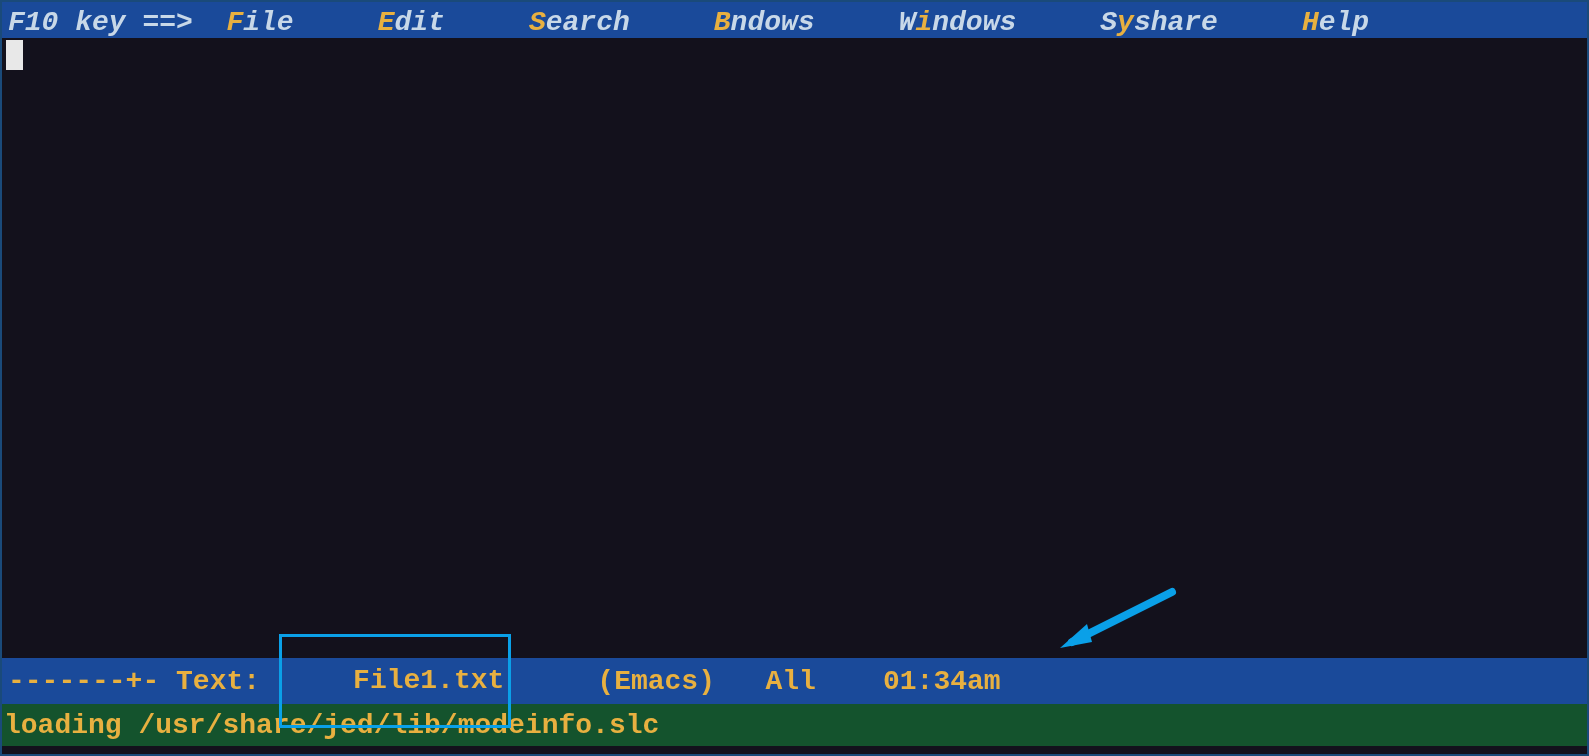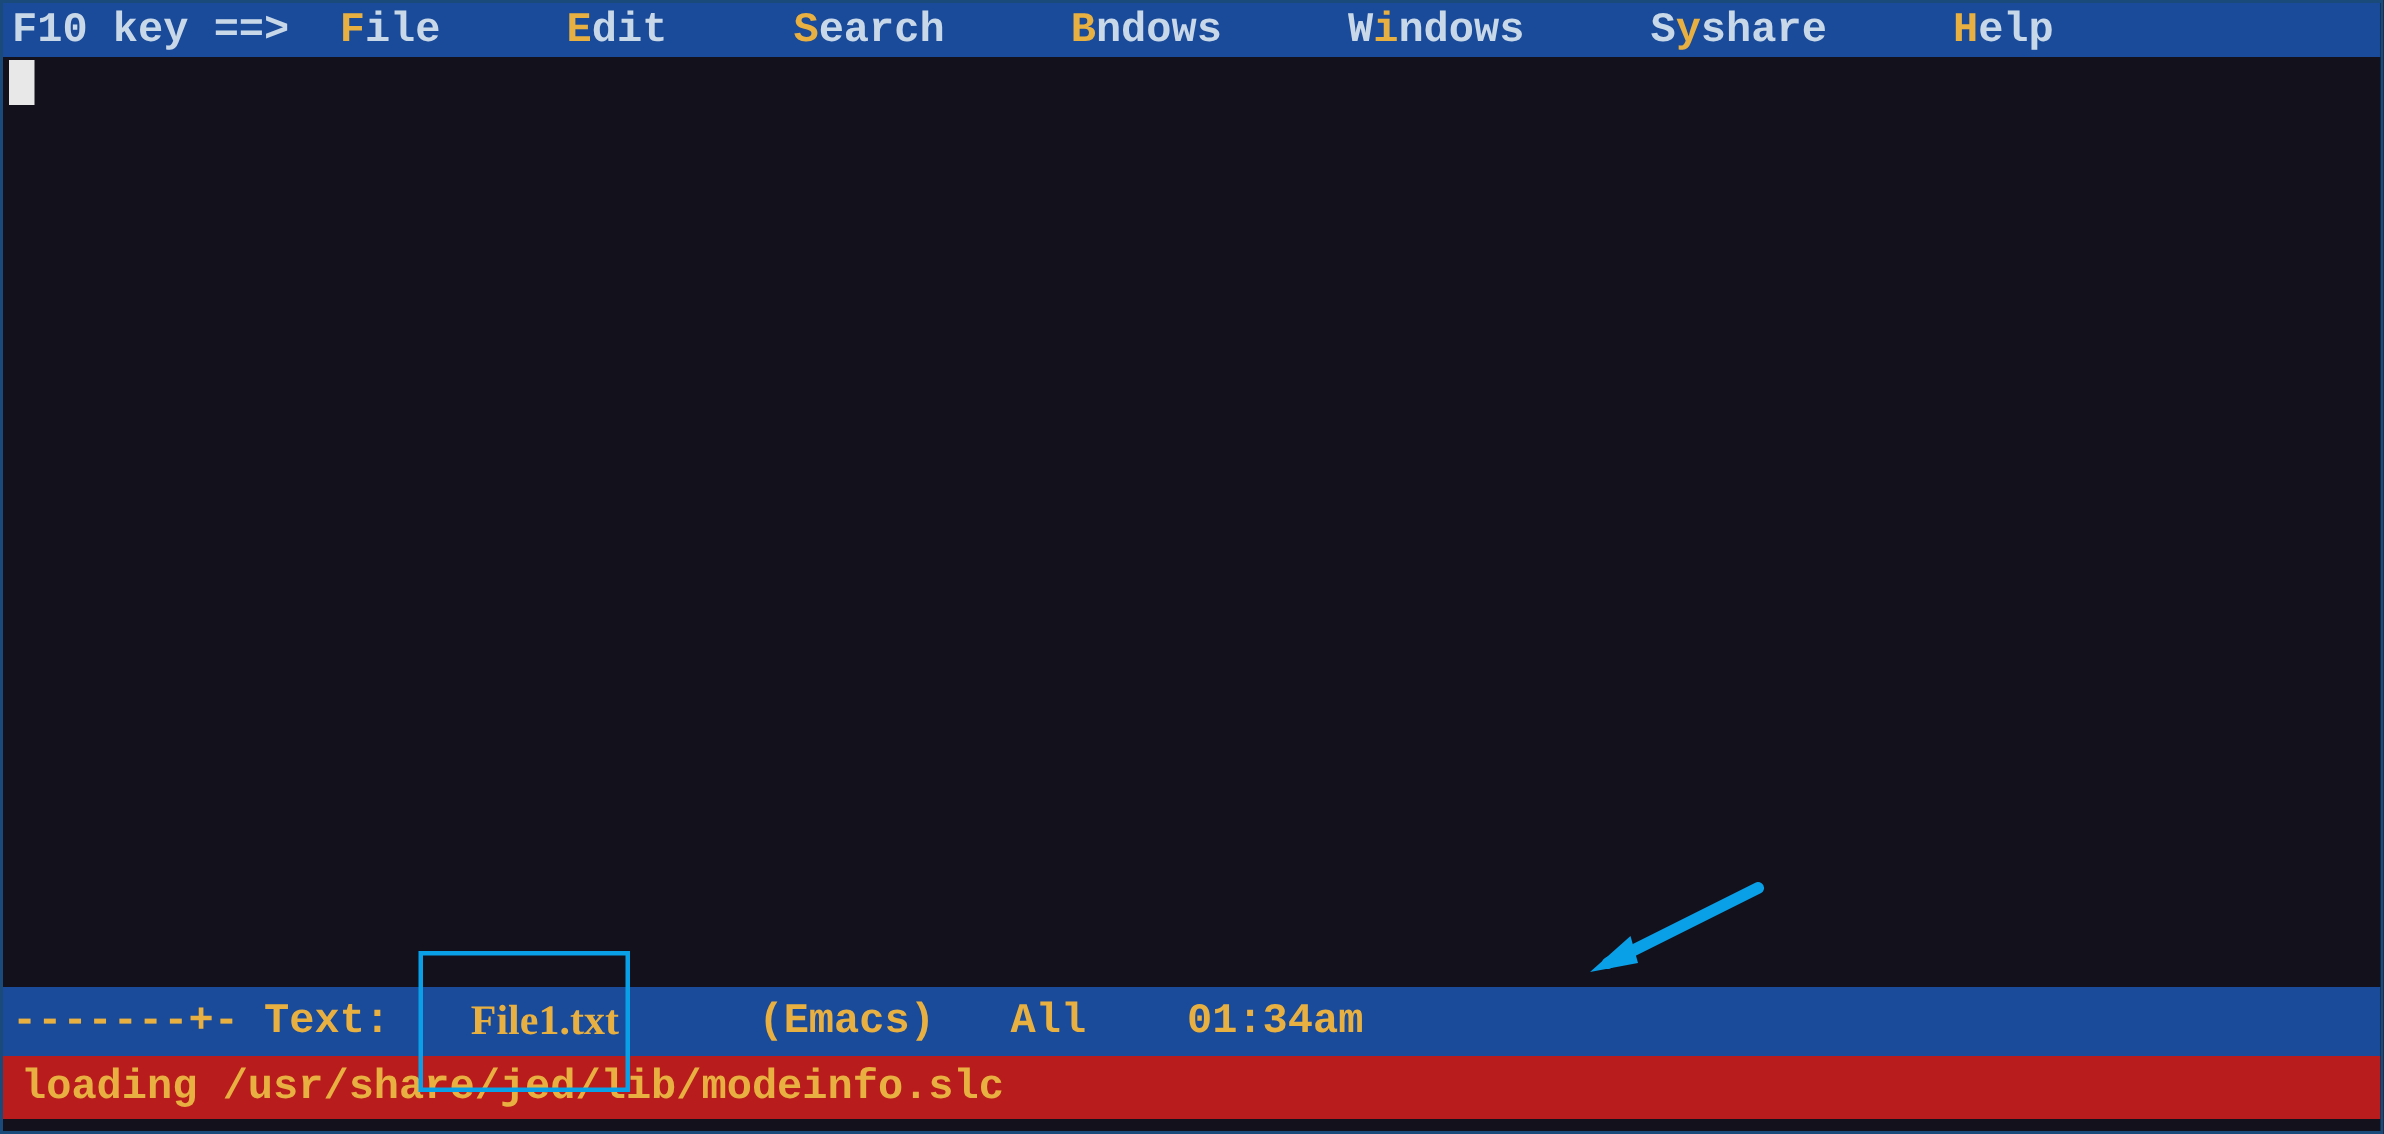"F10 key ==>" .menubar { align-items: center -> flex-end; font-style: none -> italic }
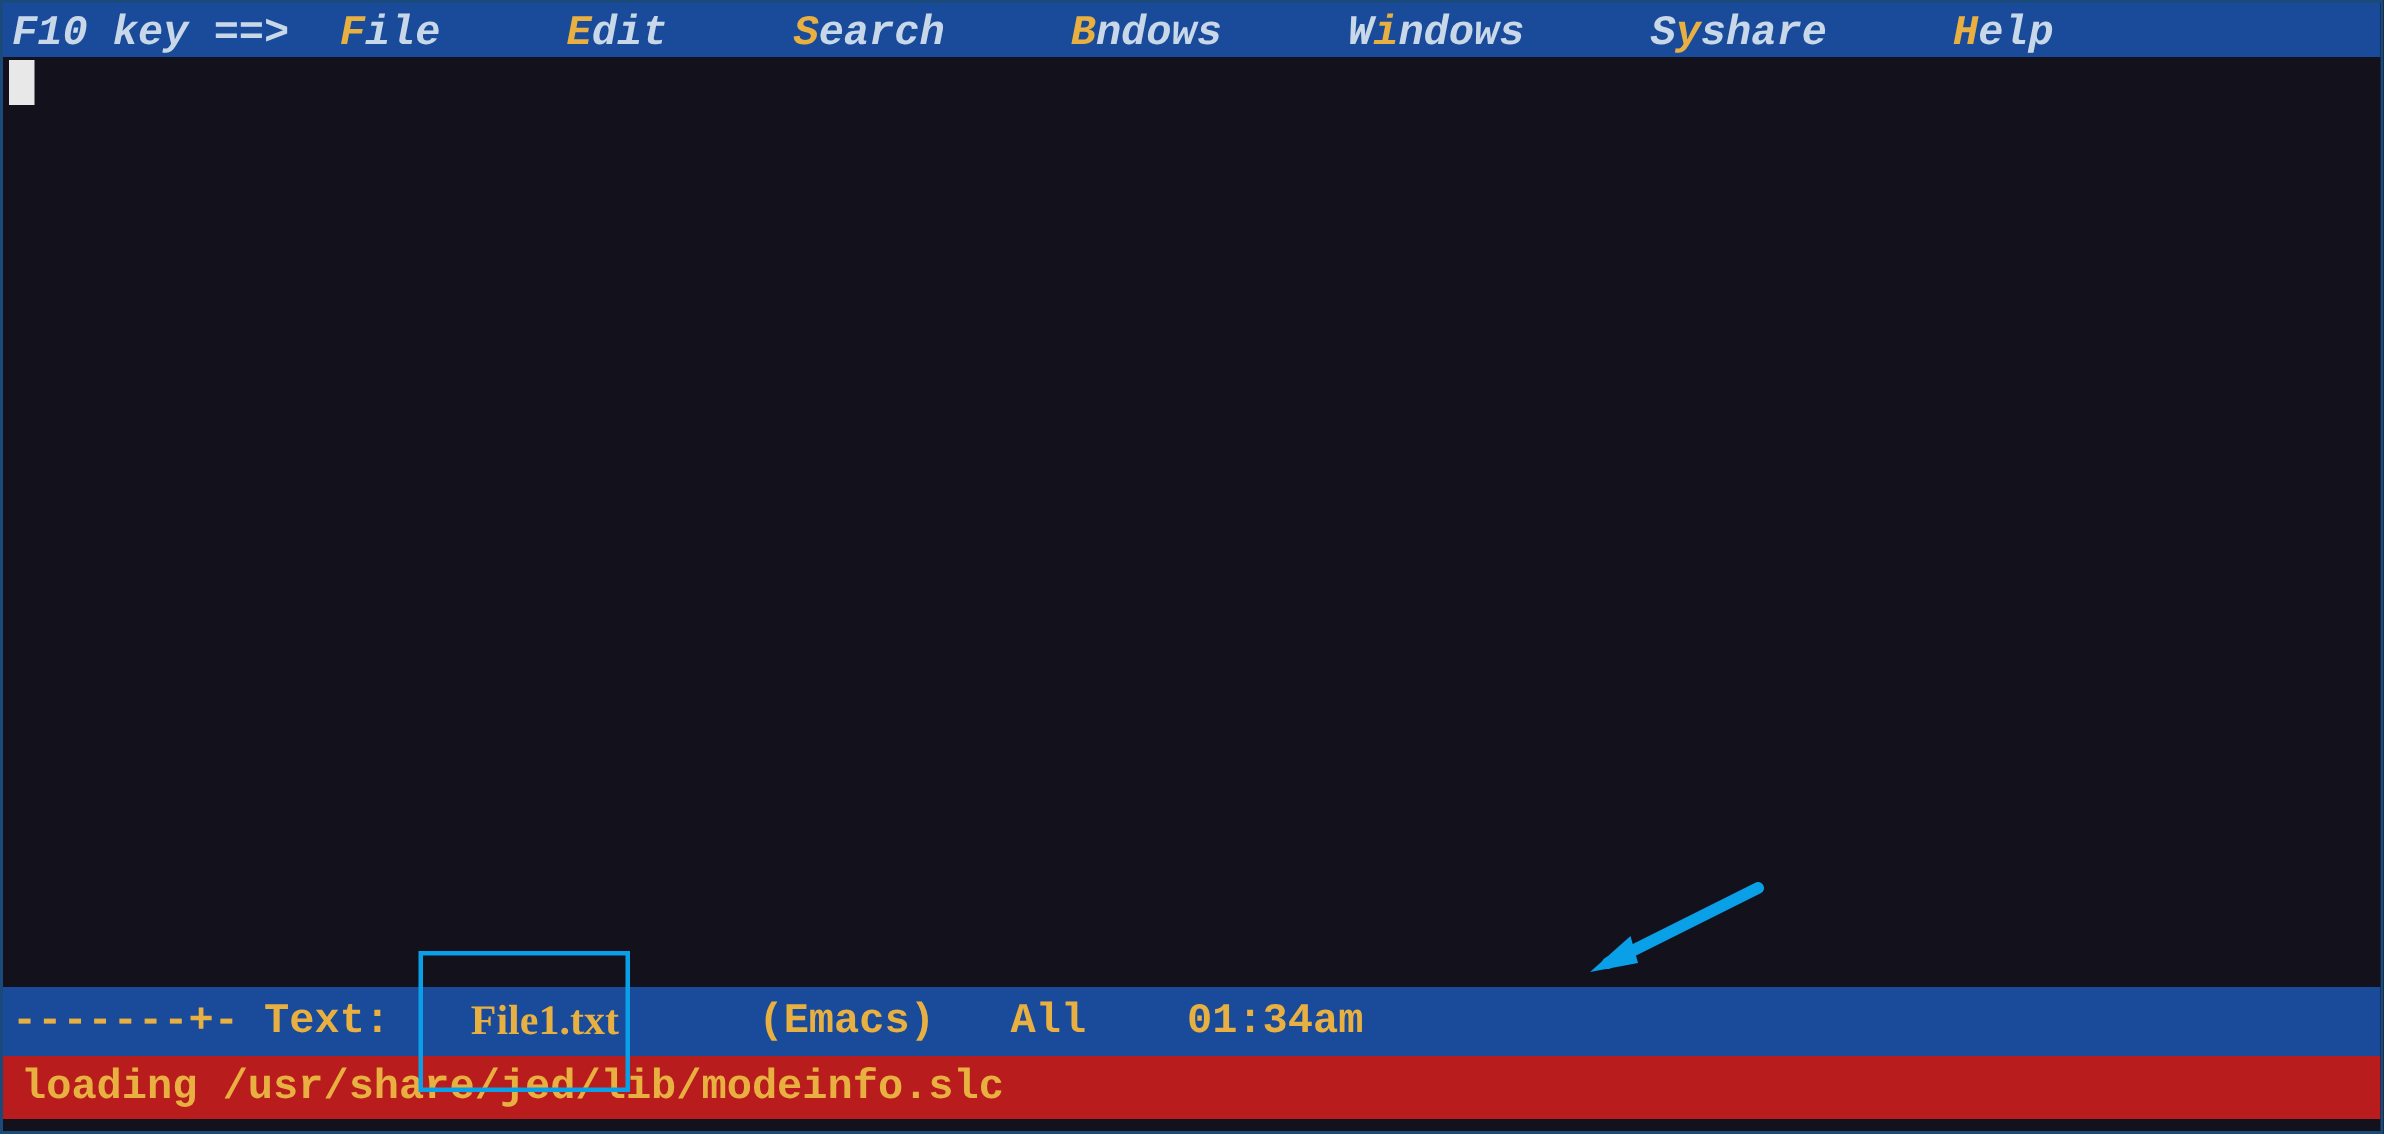"File1.txt" .filename-highlight { font-family: Liberation Serif, serif -> none }
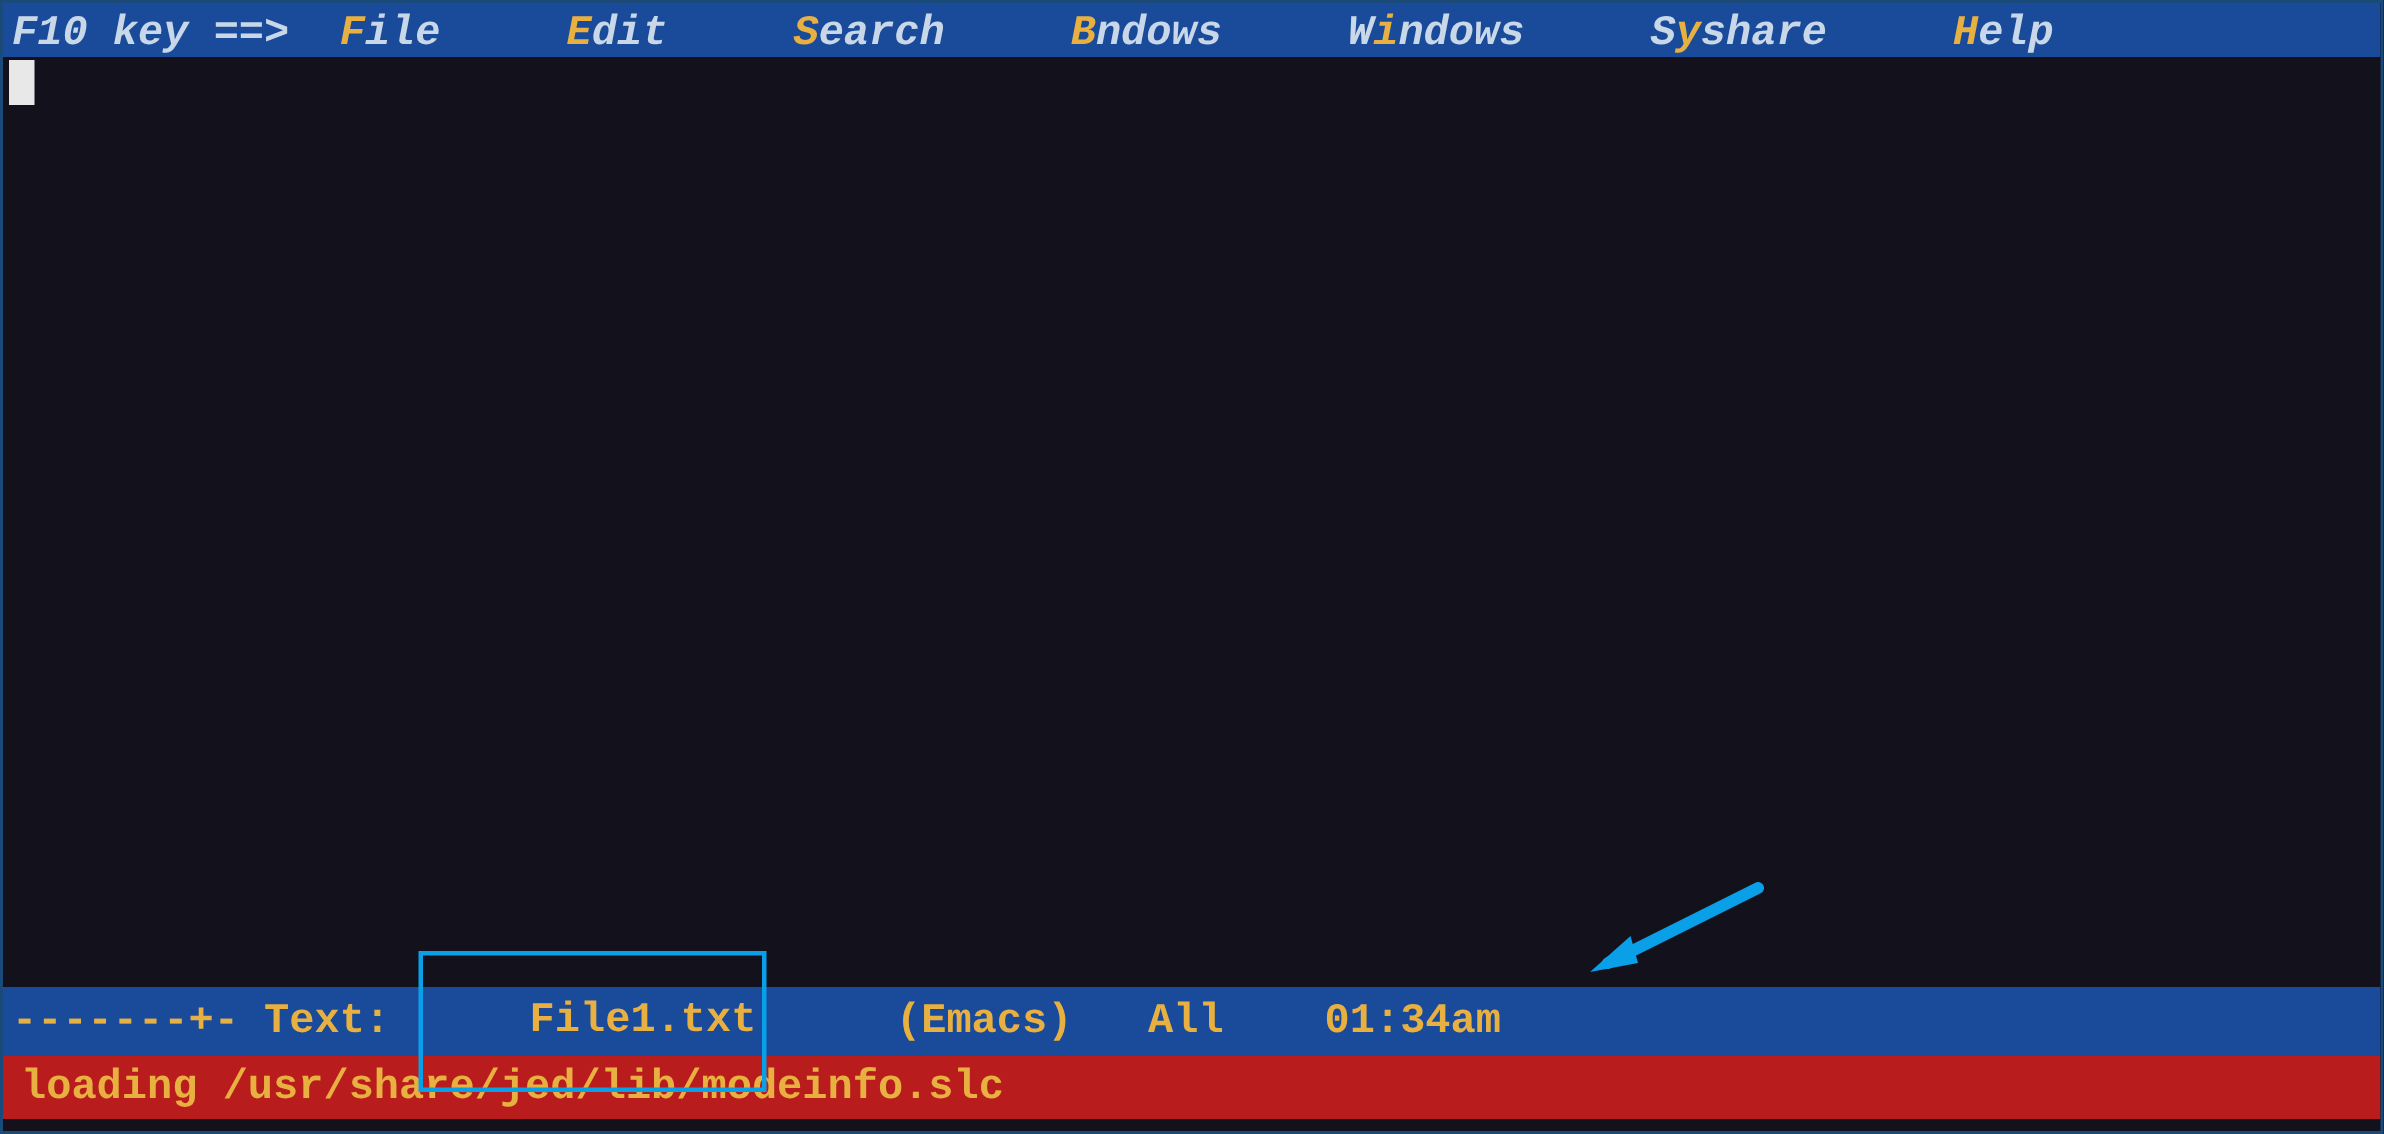"loading /usr/share/jed/lib/modeinfo.slc" .minibuffer { background: #b91c1c -> #14532d; padding: 0 12px -> 0 2px }
